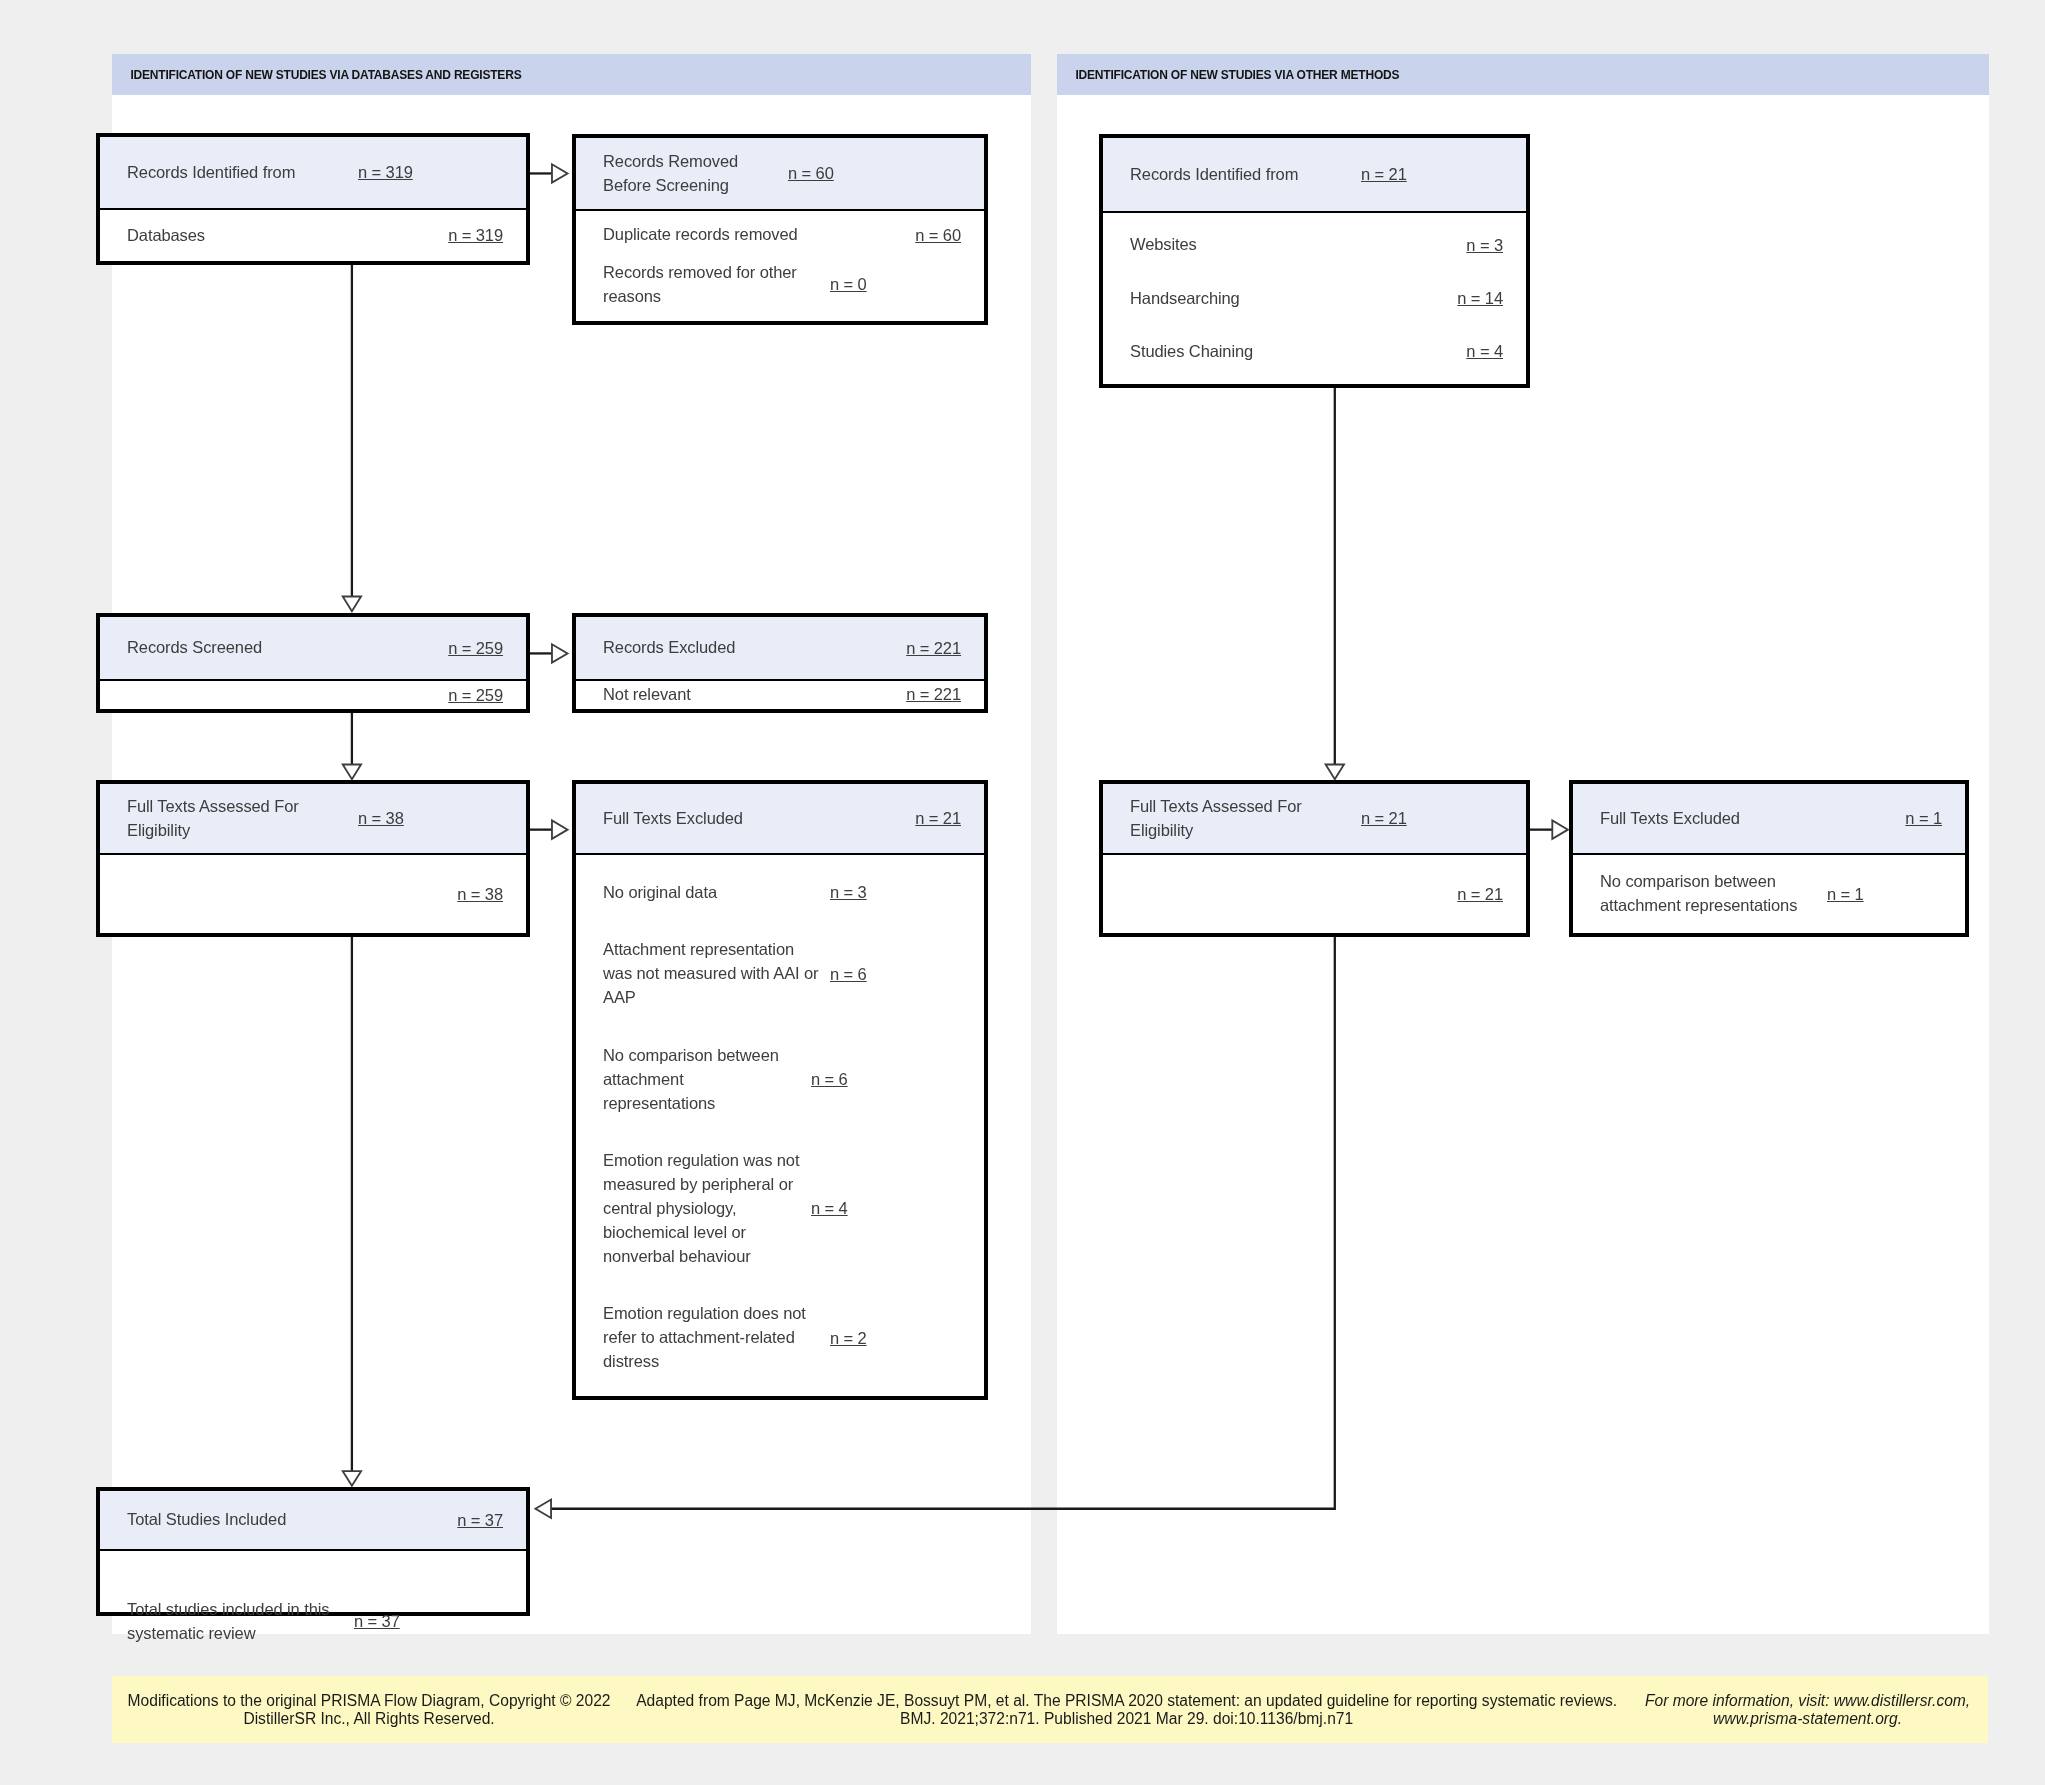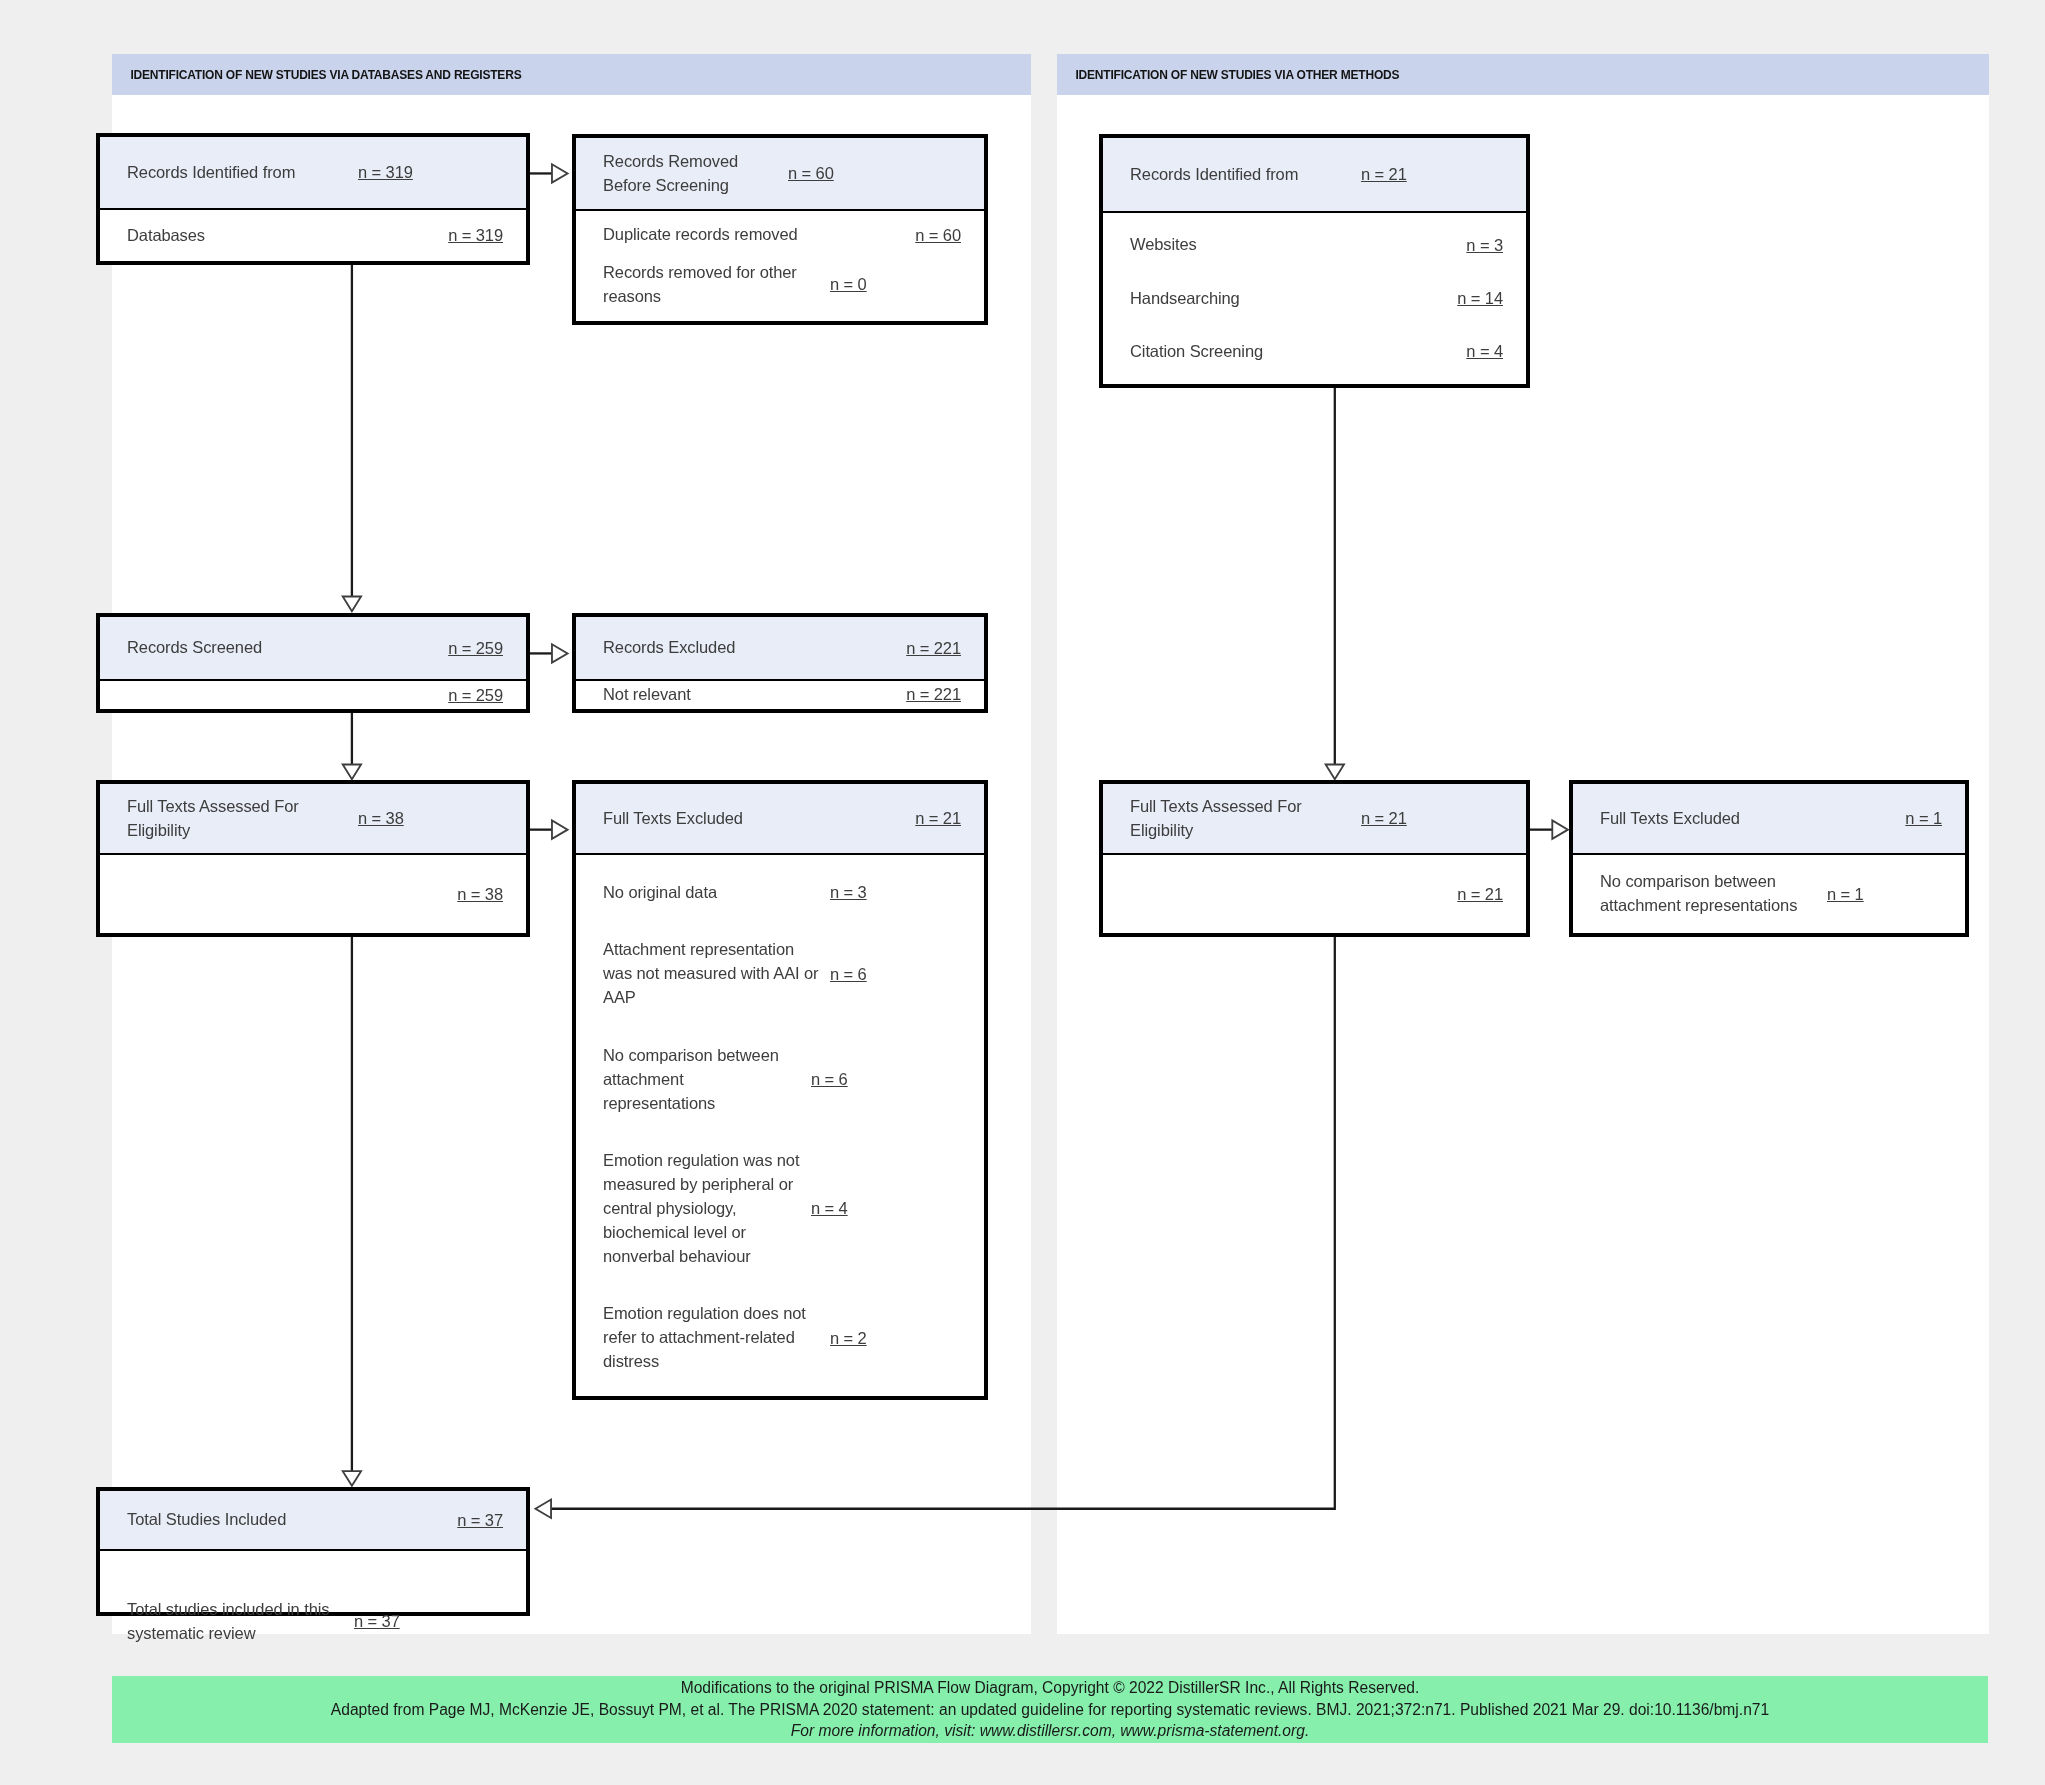"Citation Screening" span.lbl { text: Citation Screening -> Studies Chaining }
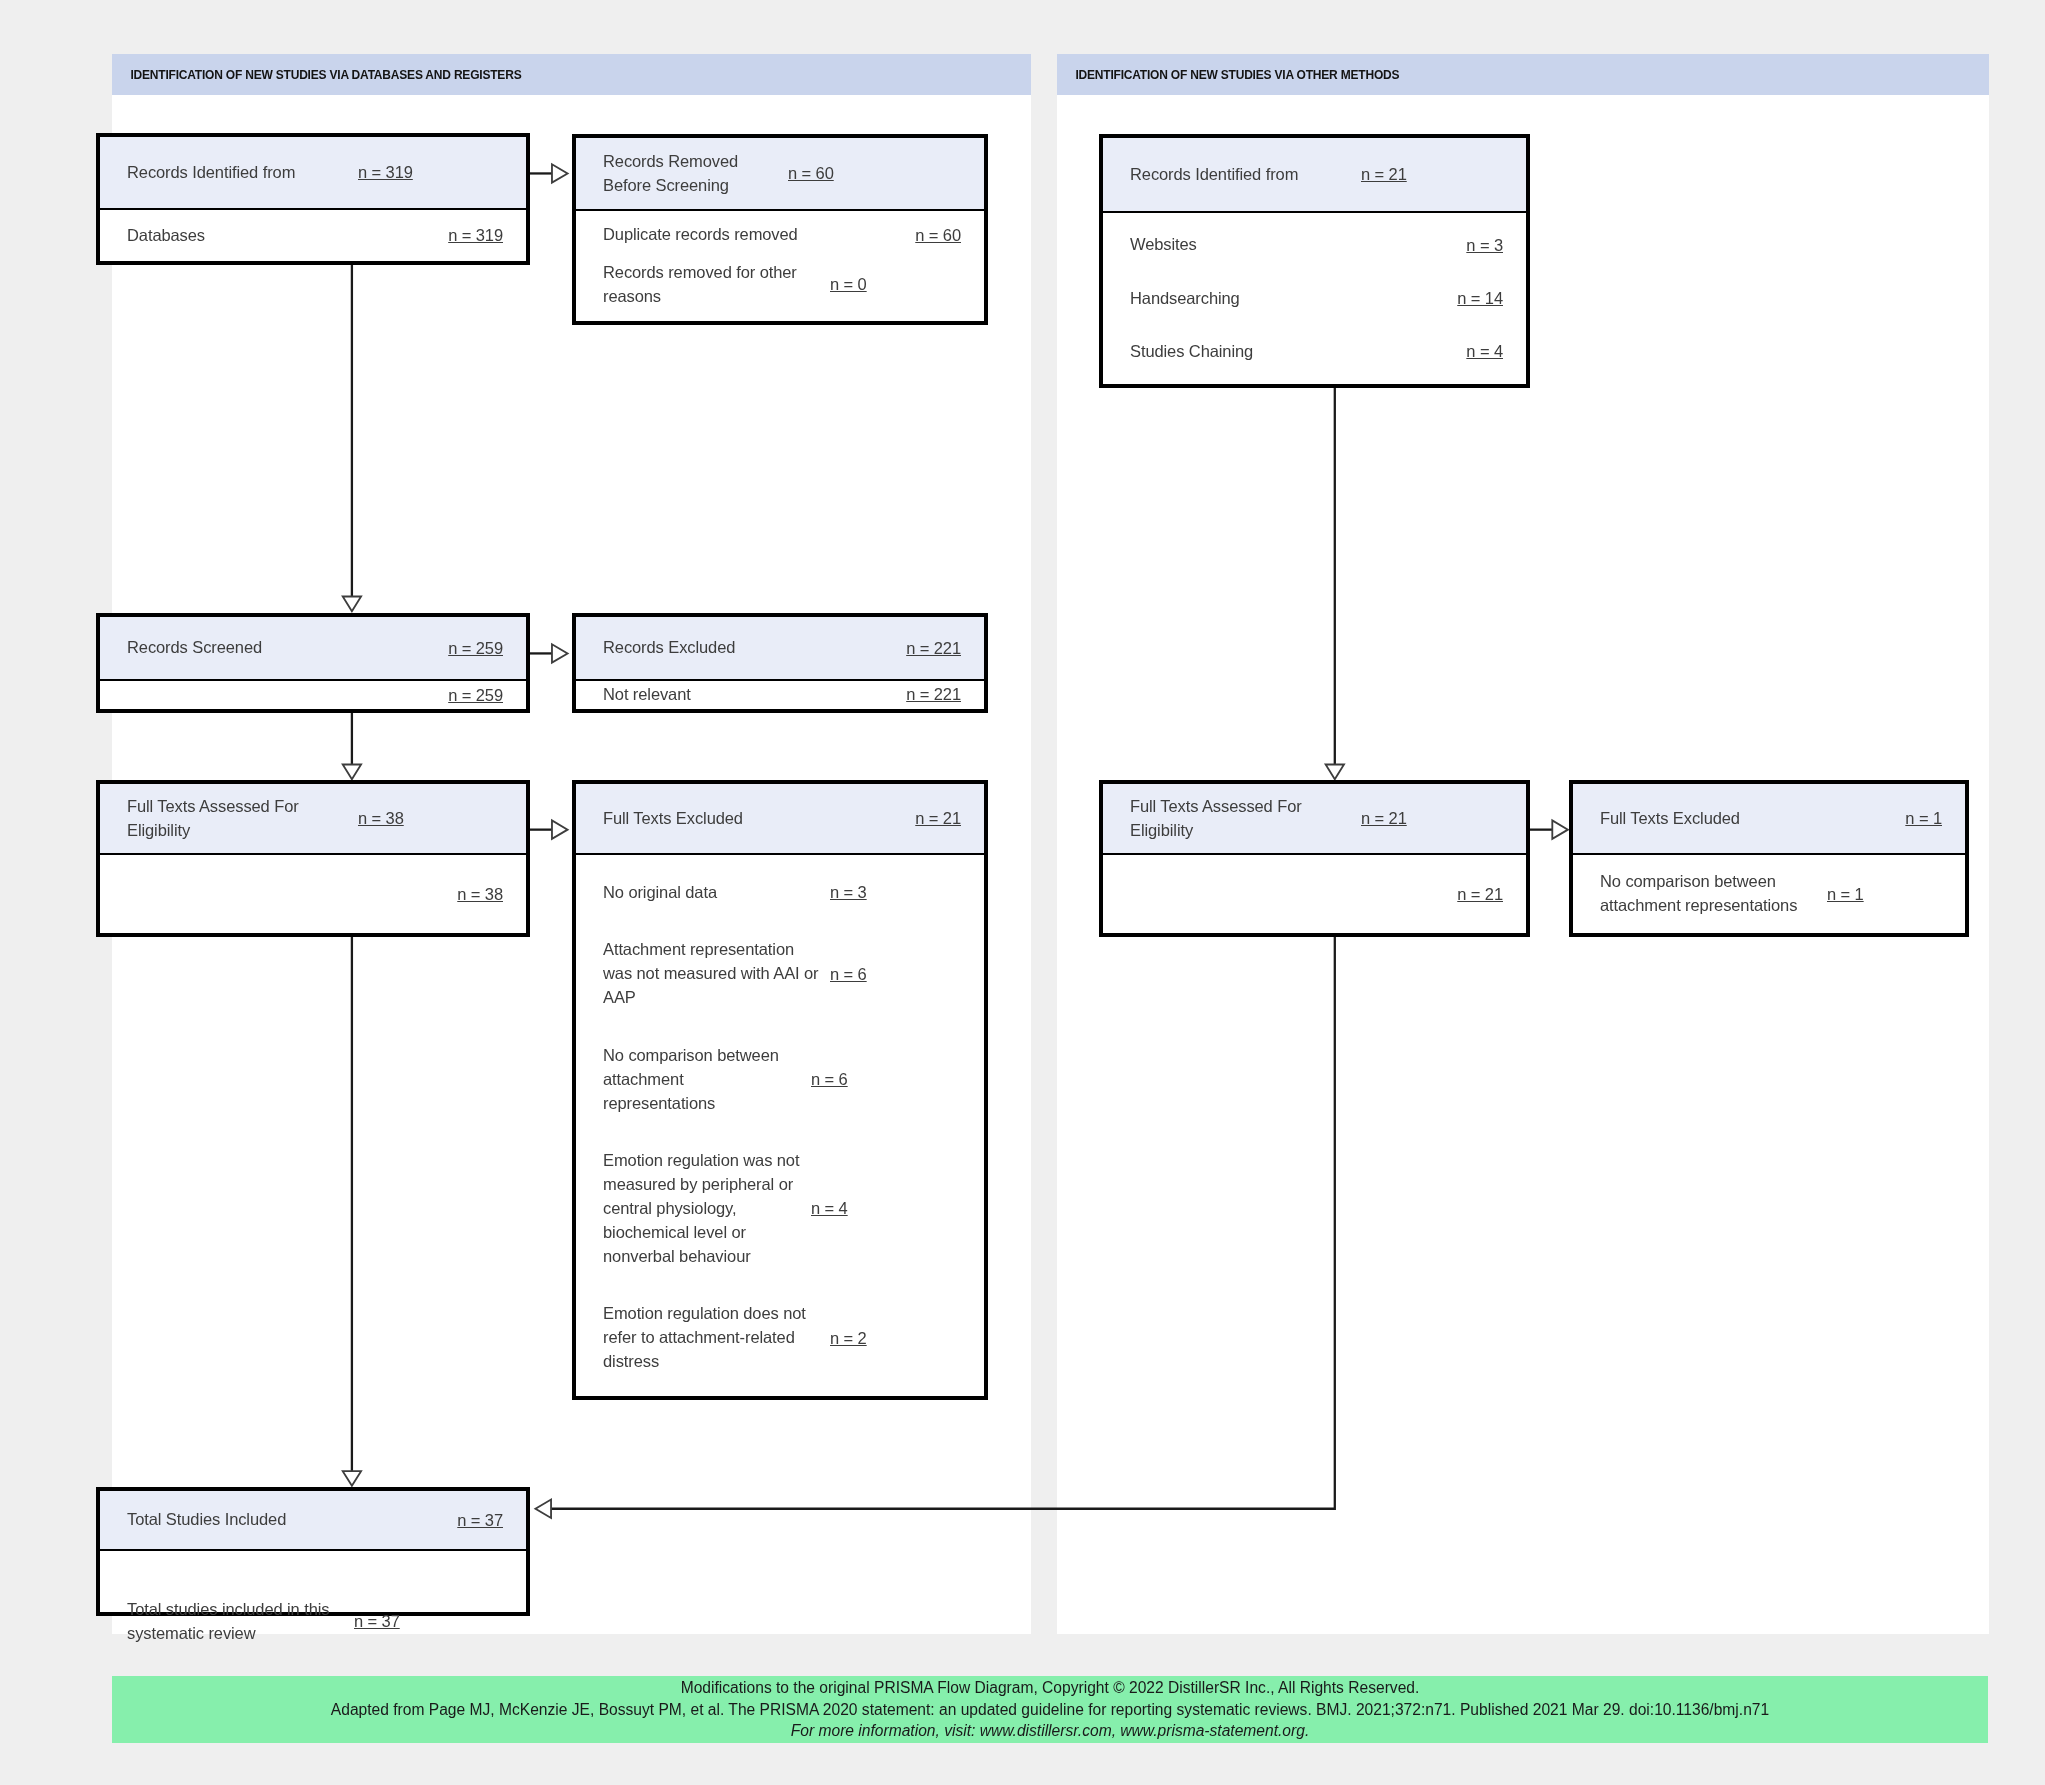"Modifications to the original PRISMA" .footer { background: #86efac -> #fef9c3; flex-direction: column -> none }
